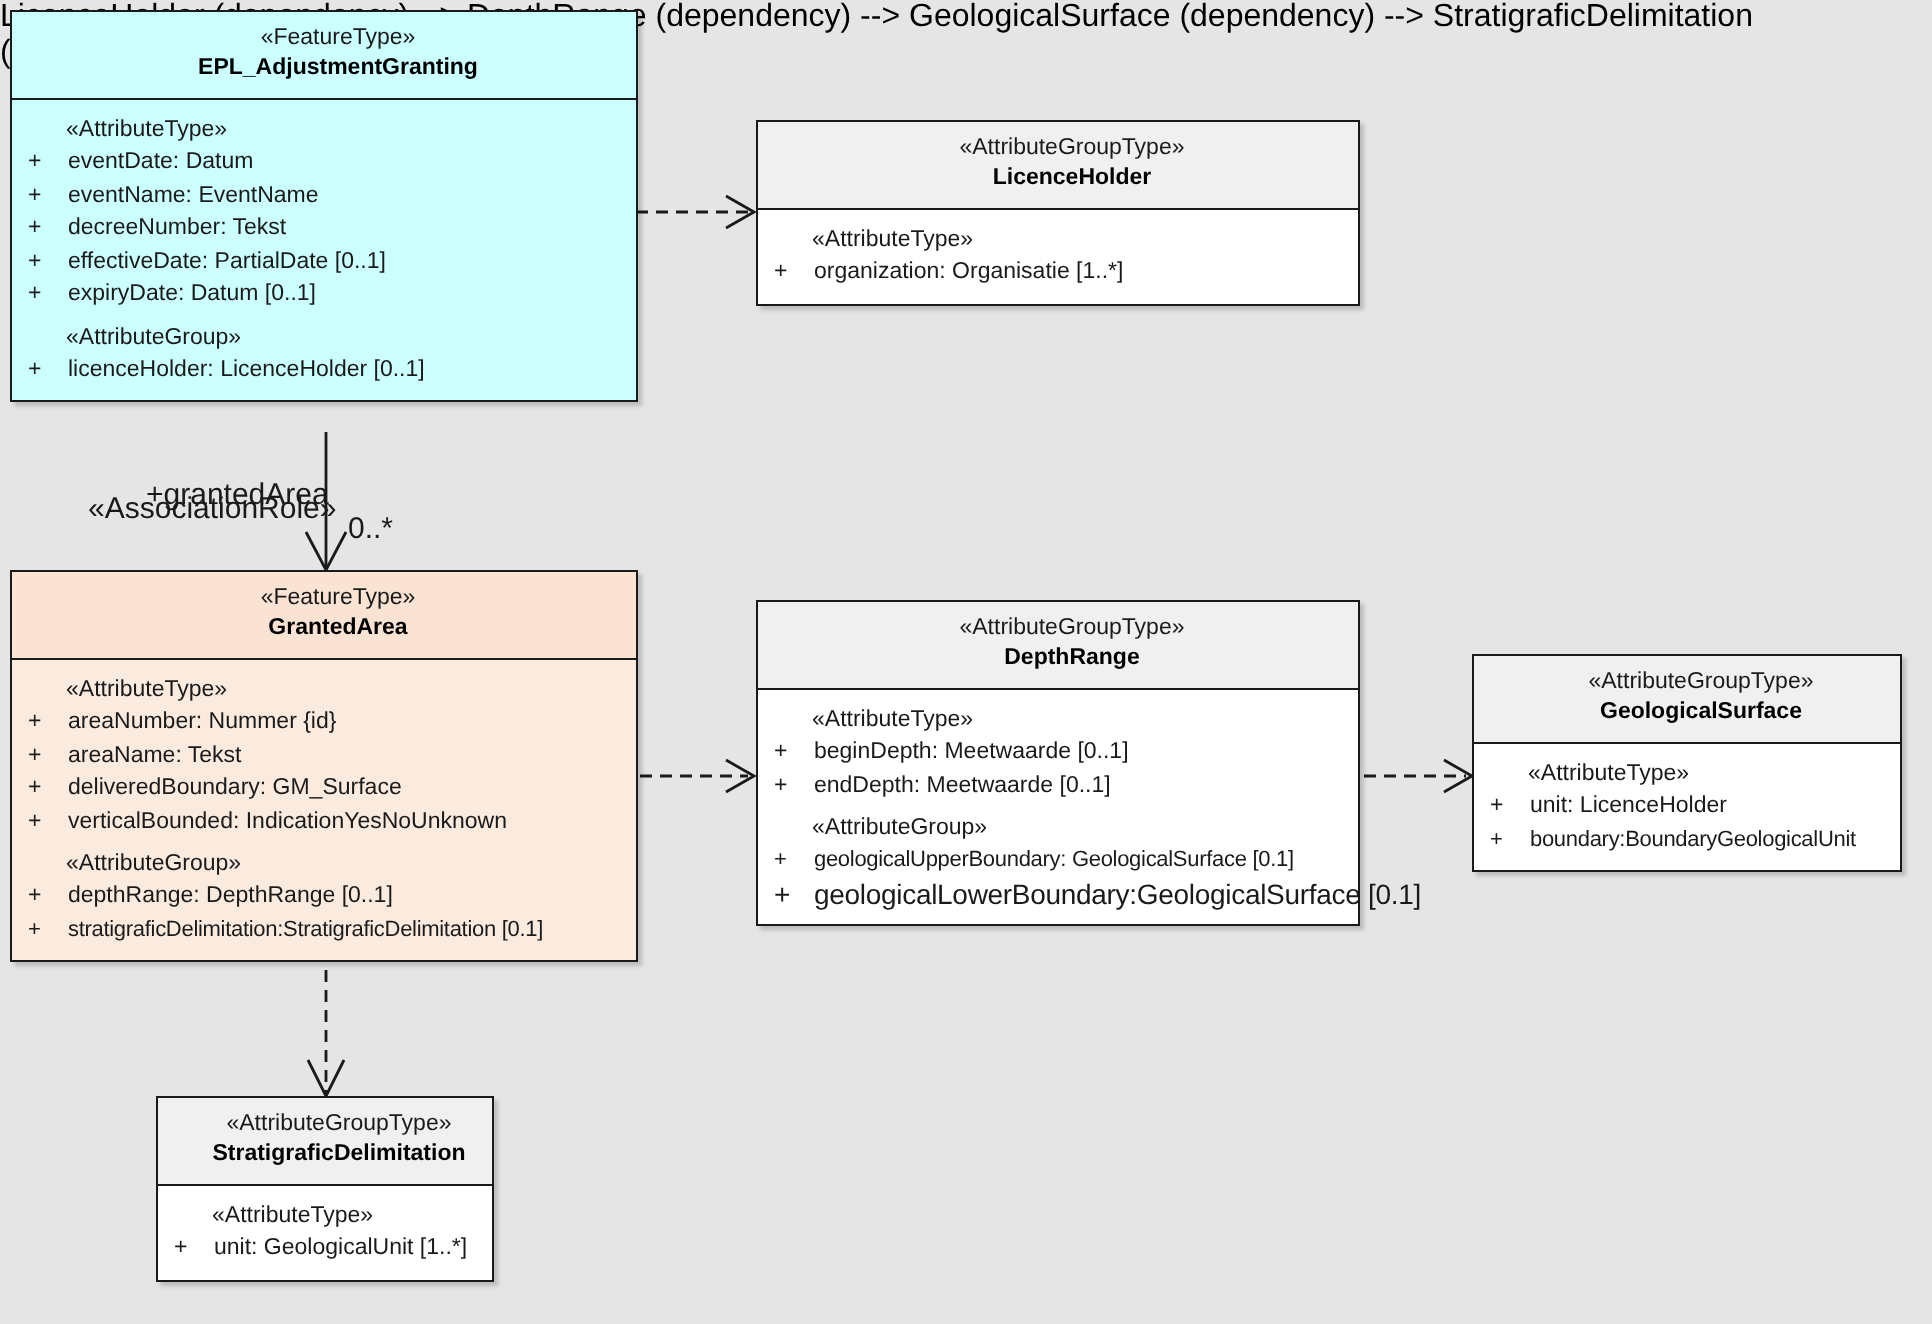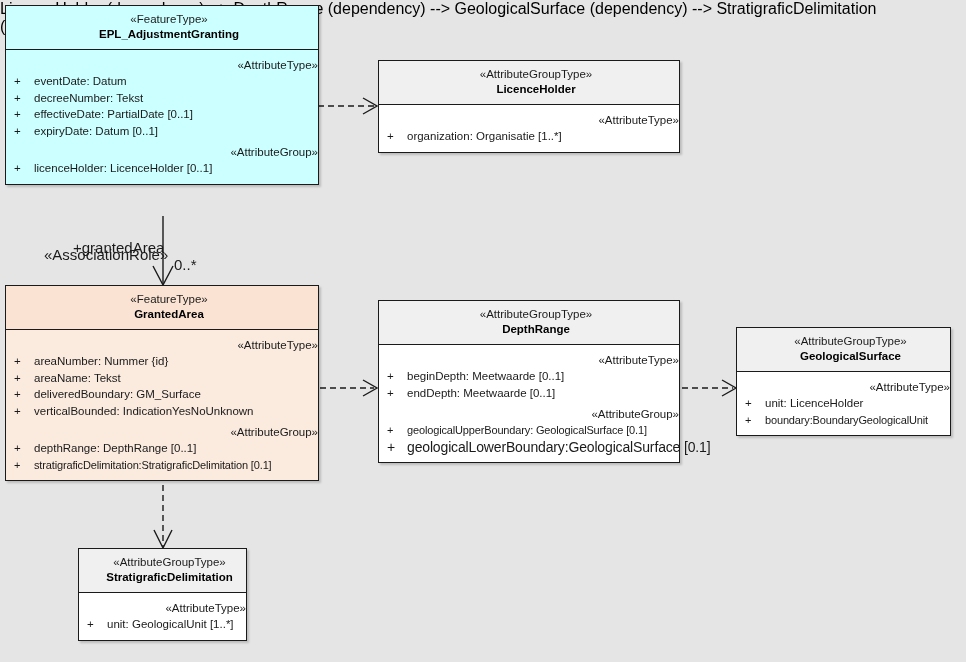"«AttributeType»" .group-label { padding-left: 12px -> 27px; text-align: right -> none }
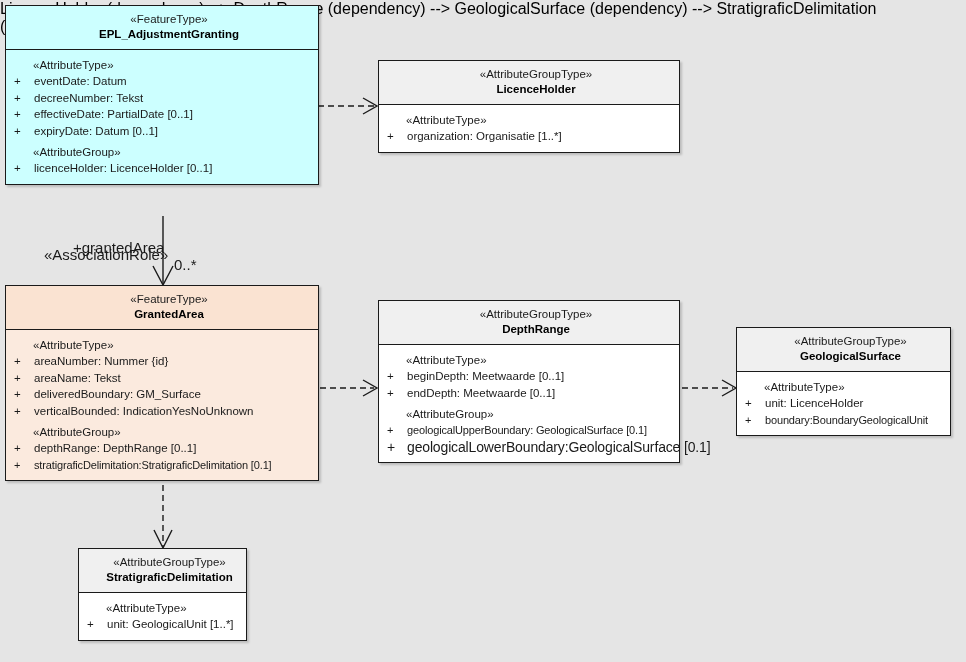"+ eventName: EventName" div.attr-row { html: none -> <div> <span>+</span><span>eventName: EventName</span> </div> }
